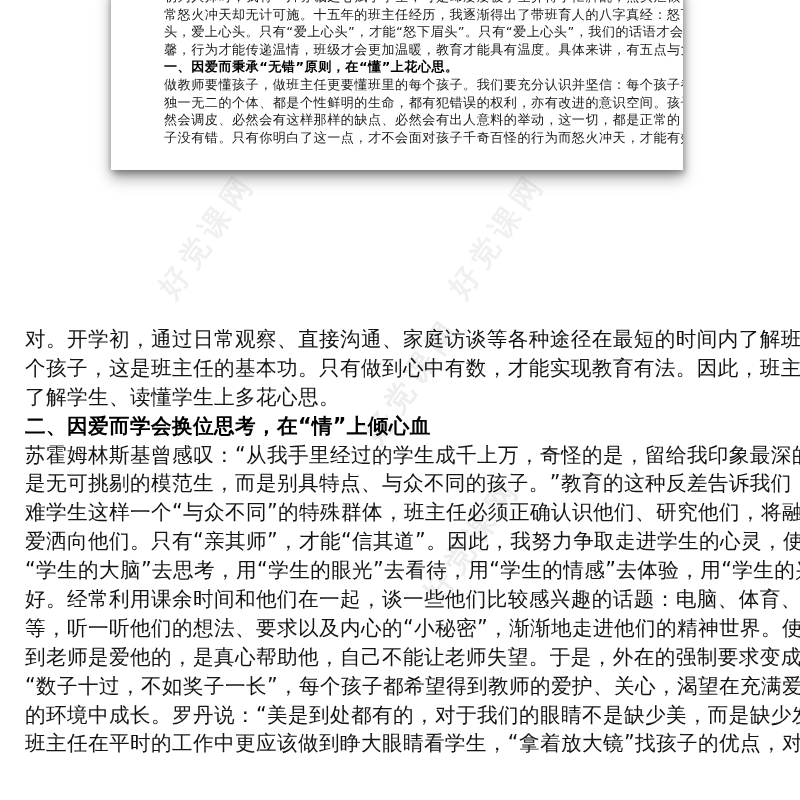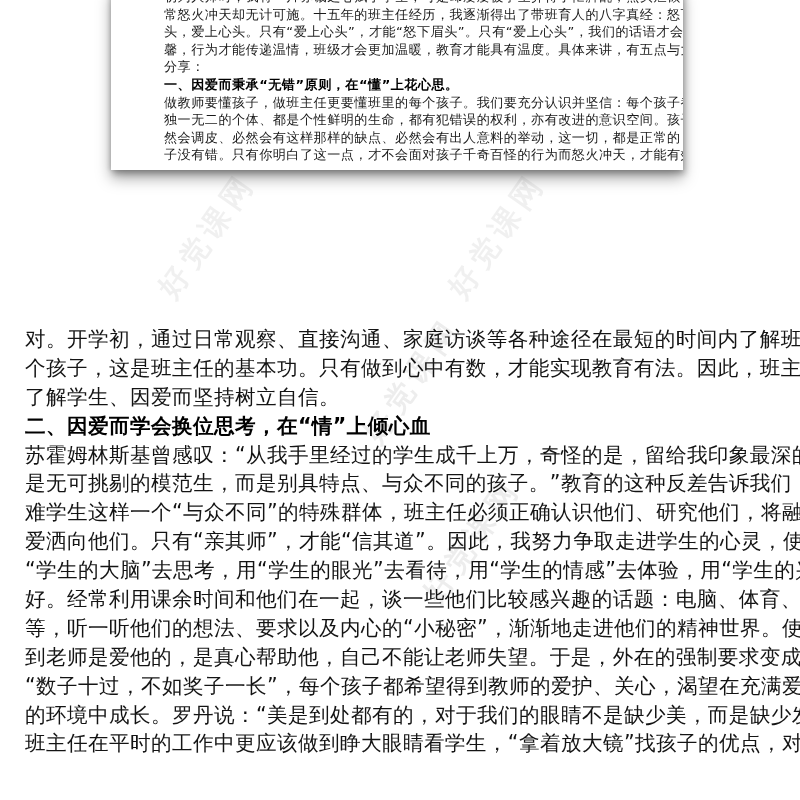"分享：" div.preview-line { html: <div>分享：</div> -> none }
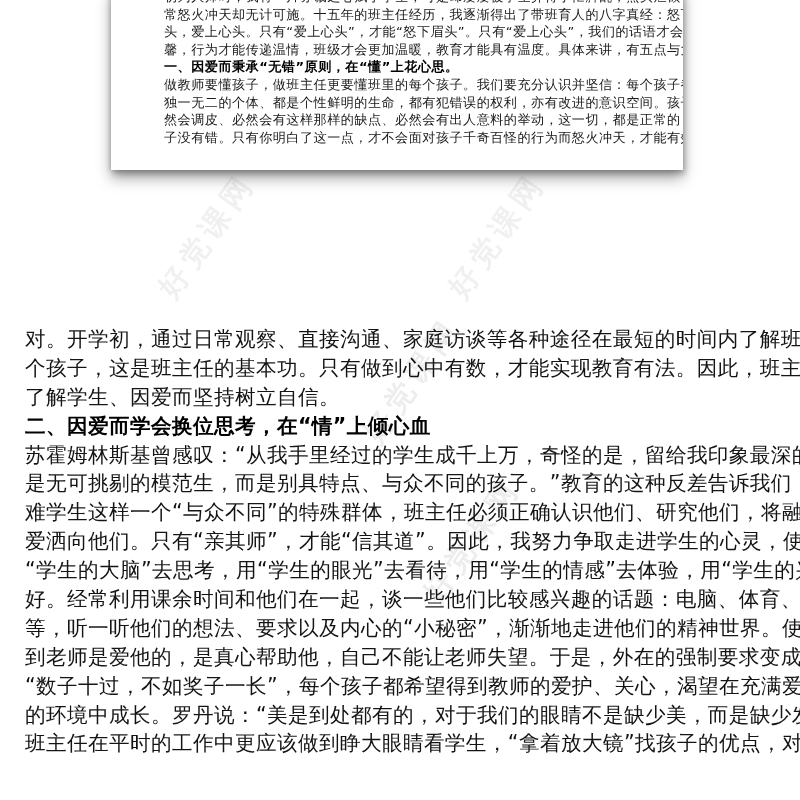"了解学生、因爱而坚持树立自信。" div.body-line { text: 因爱而坚持树立自信 -> 读懂学生上多花心思 }
